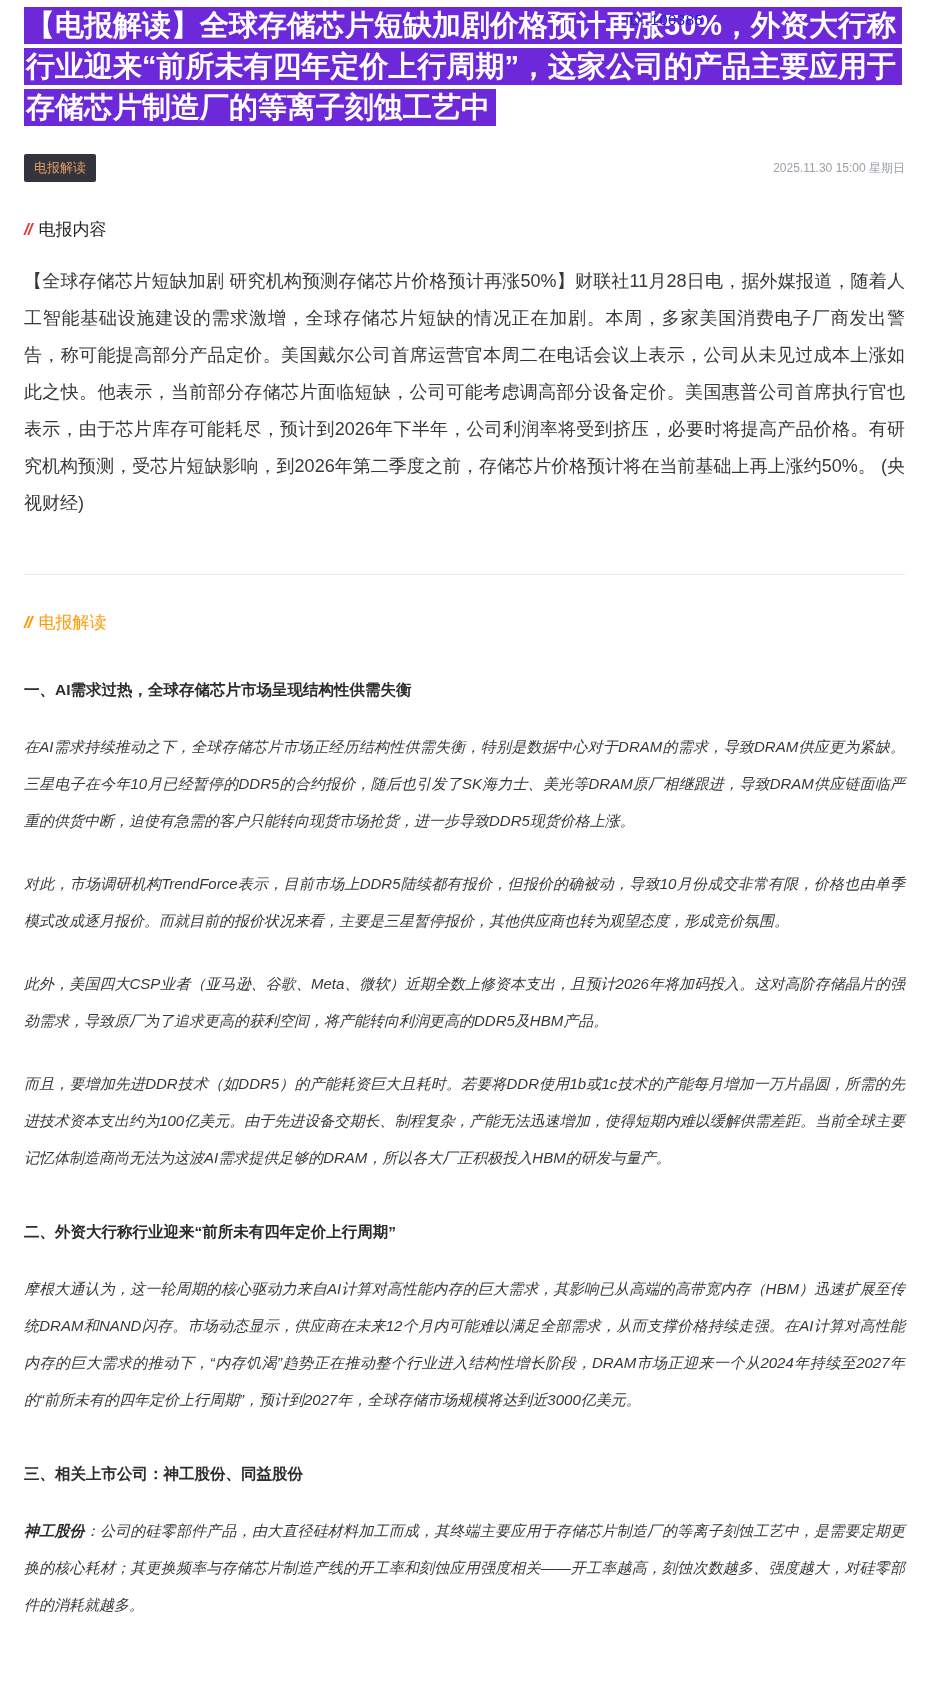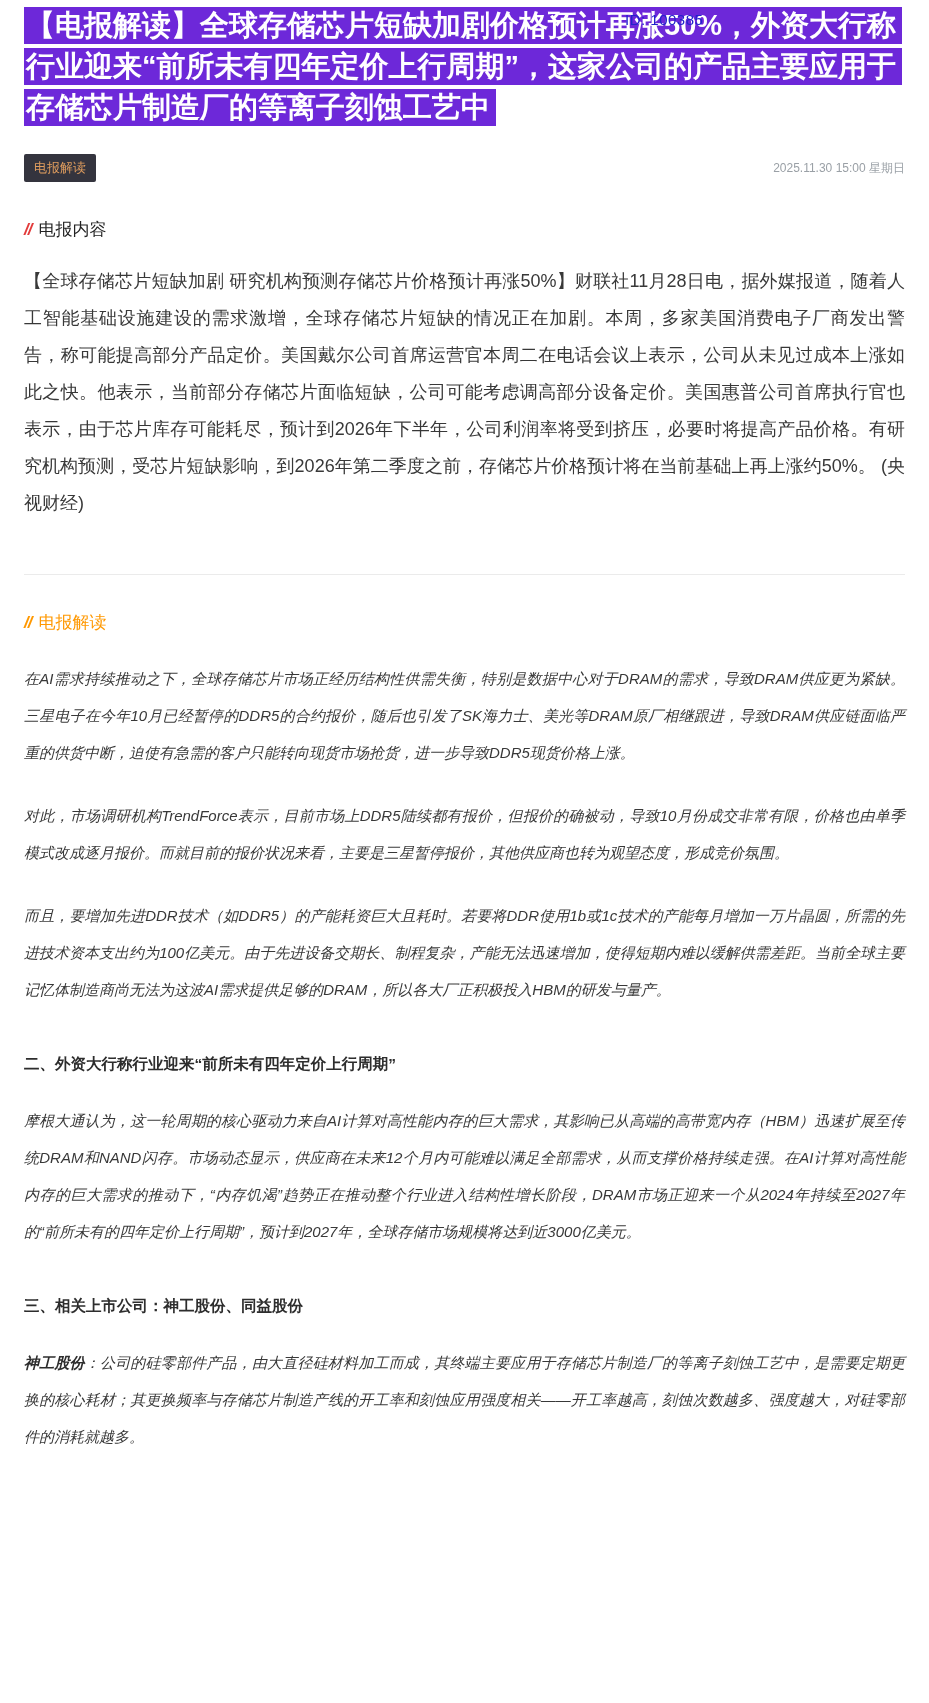"一、AI需求过热，全球存储芯片市场呈现结构性供需失衡" h3.interp-h { html: none -> <h3>一、AI需求过热，全球存储芯片市场呈现结构性供需失衡</h3> }
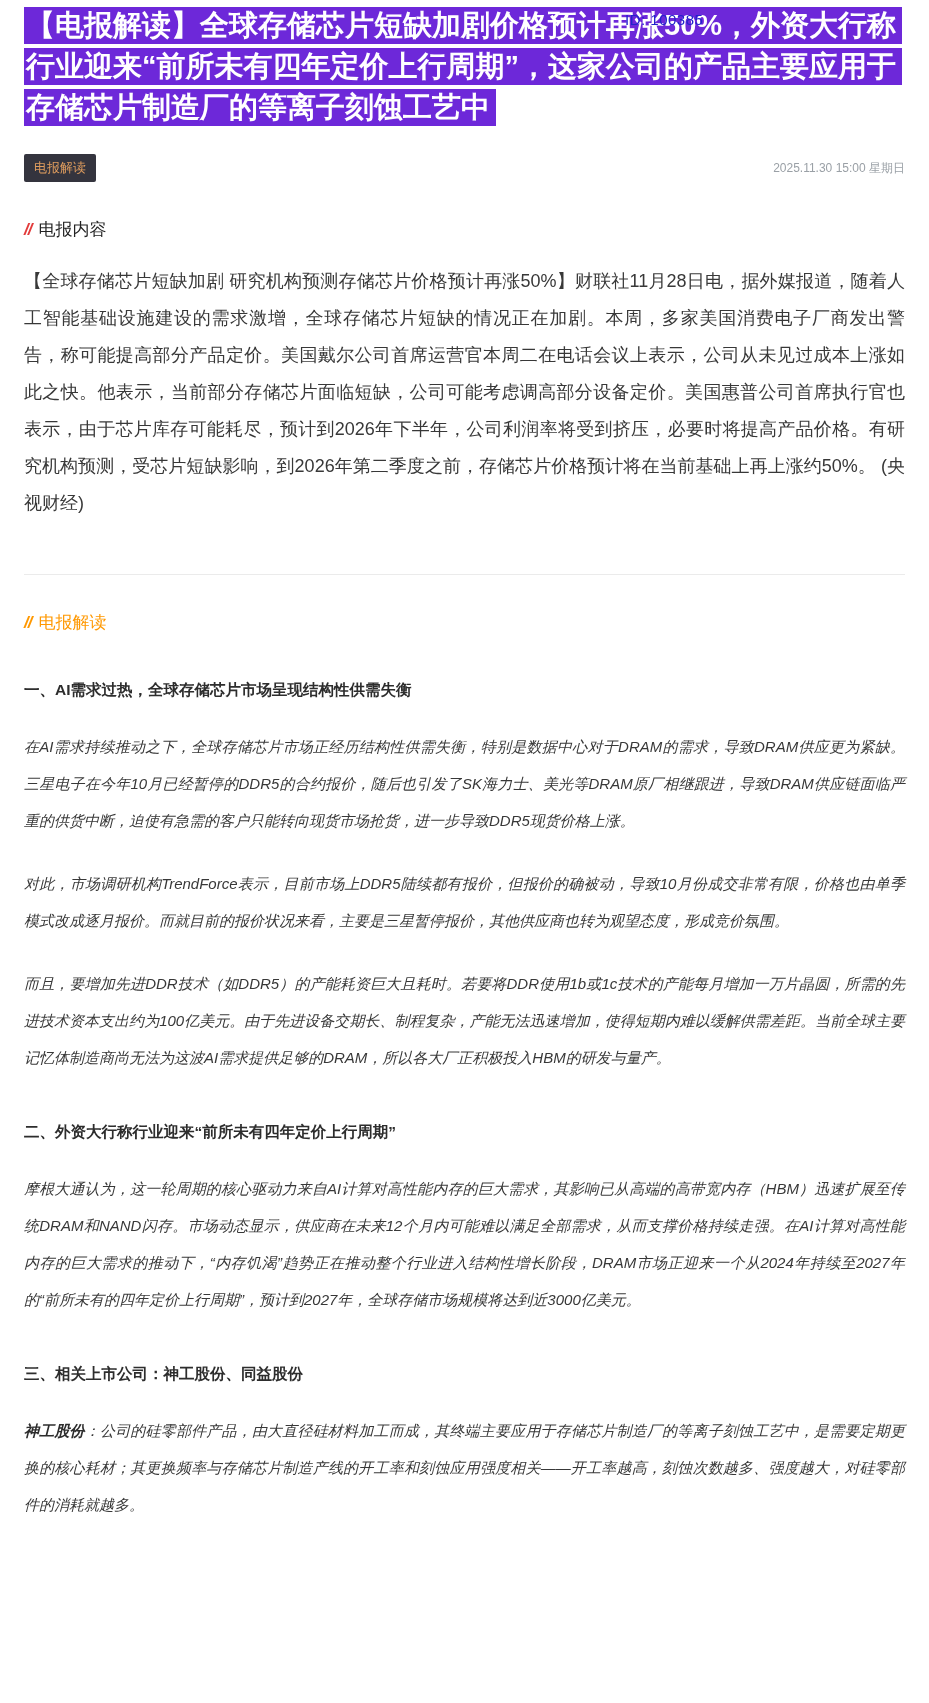"此外，美国四大CSP业者（亚马逊、谷歌、Meta、微软）近期全数上修资本支出，且" p.interp-p { html: none -> <p>此外，美国四大CSP业者（亚马逊、谷歌、Meta、微软）近期全数上修资本支出，且预计2026年将加码投入。这对高阶存储晶片的强劲需求，导致原厂为了追求更高的获利空间，将产能转向利润更高的DDR5及HBM产品。</p> }
